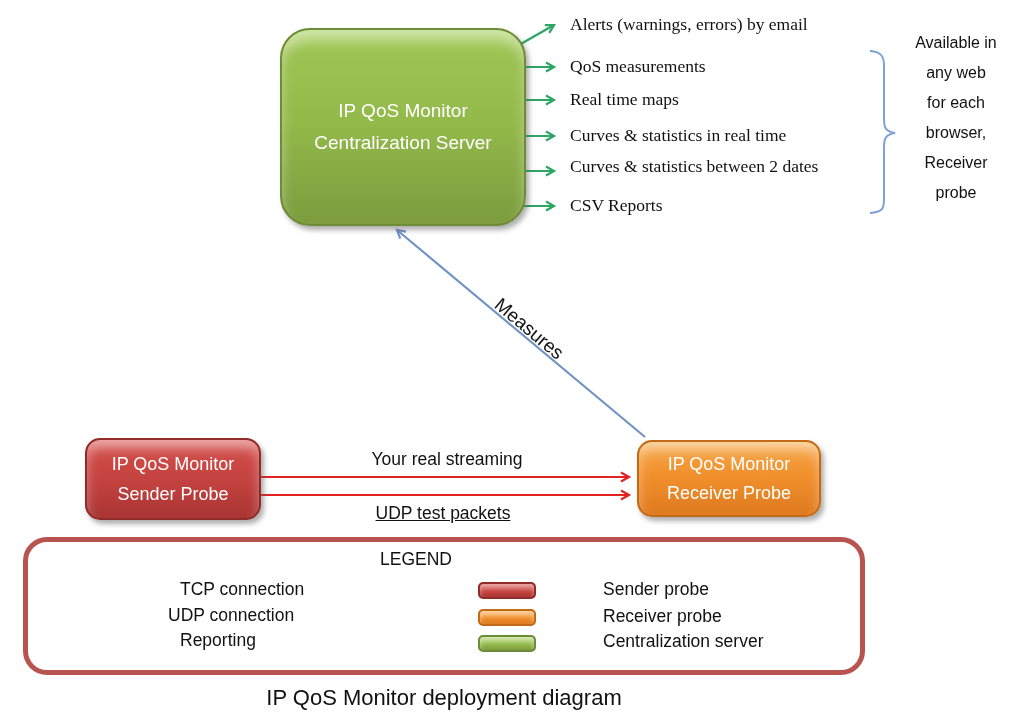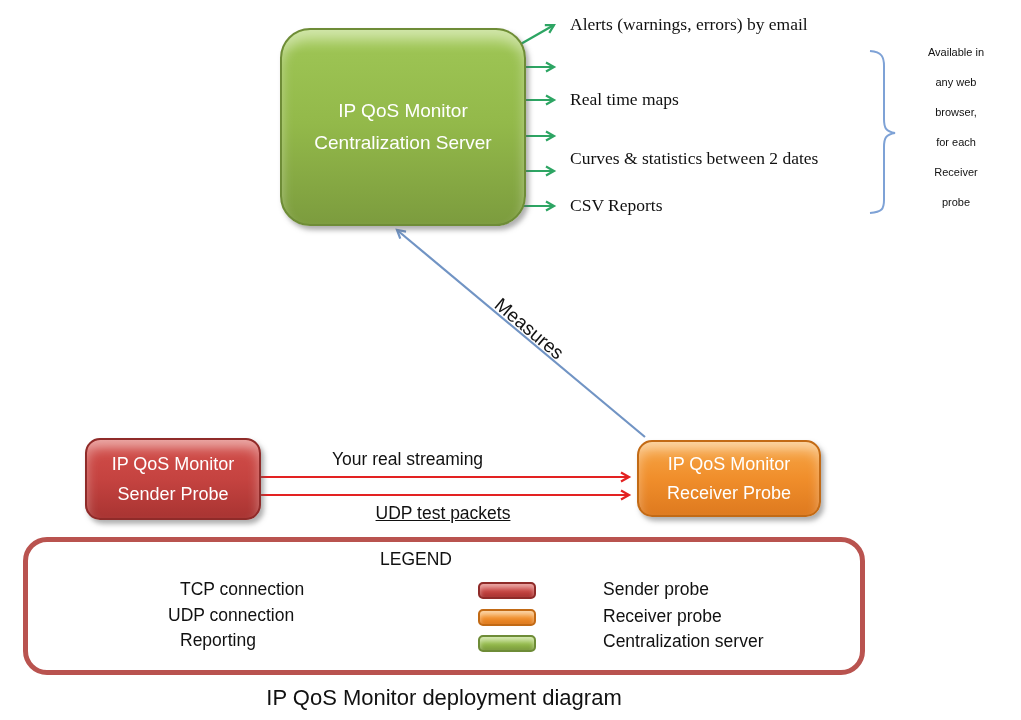"Available in" .brace-note { font-size: 11px -> 16px; top: 37px -> 28px }
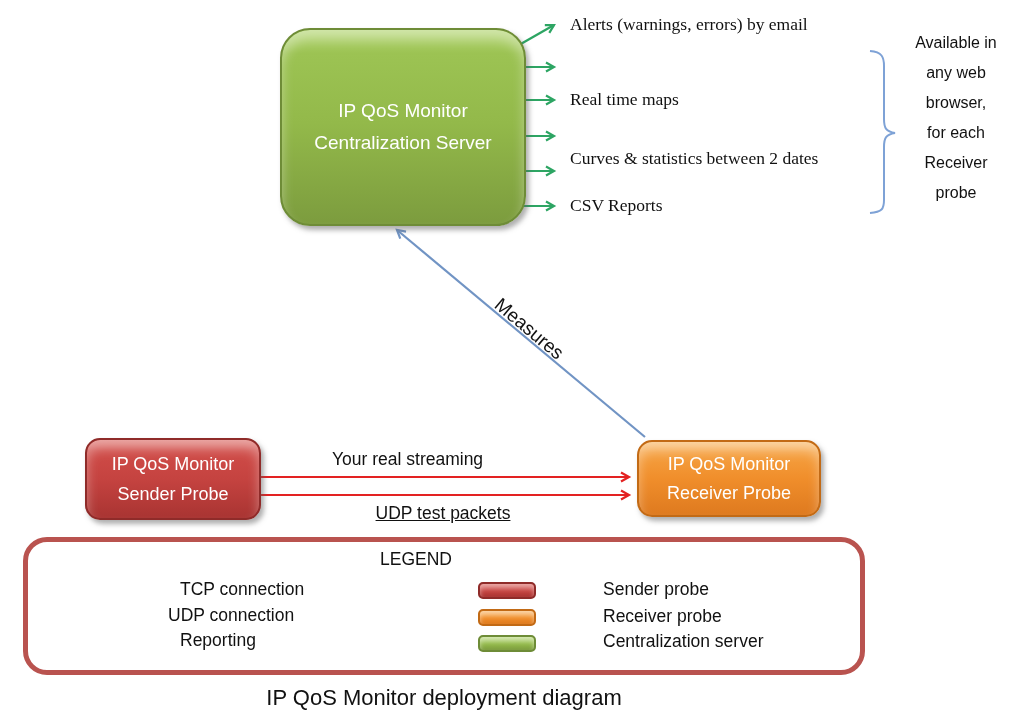"QoS measurements" div.out-label { html: none -> <div>QoS measurements</div> }
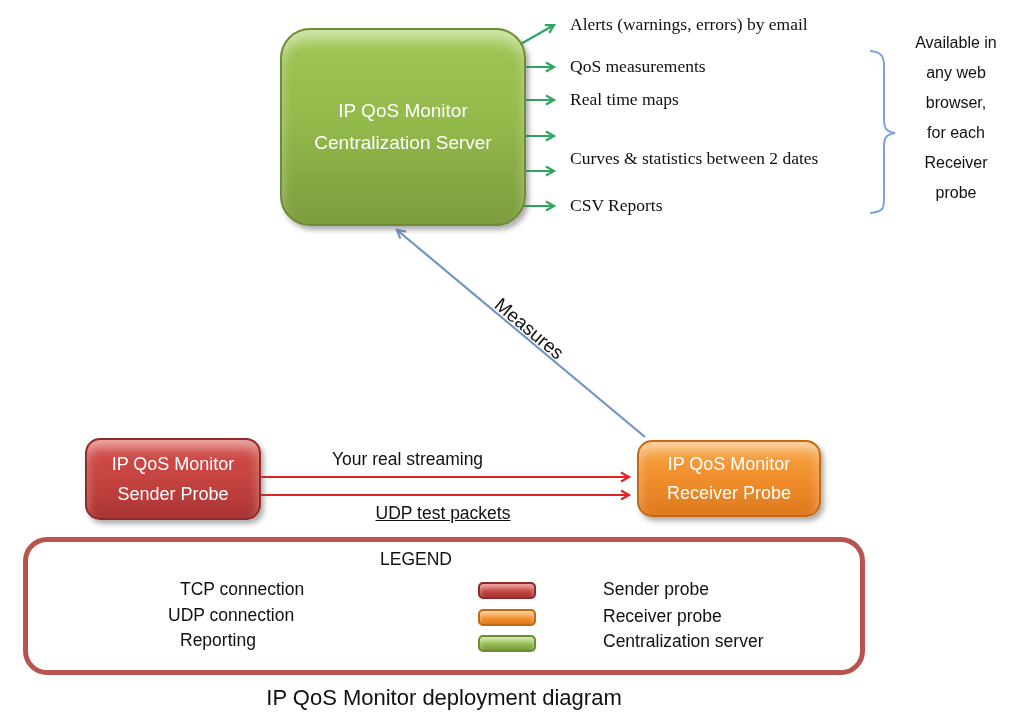"Curves & statistics in real" div.out-label { html: none -> <div>Curves &amp; statistics in real time</div> }
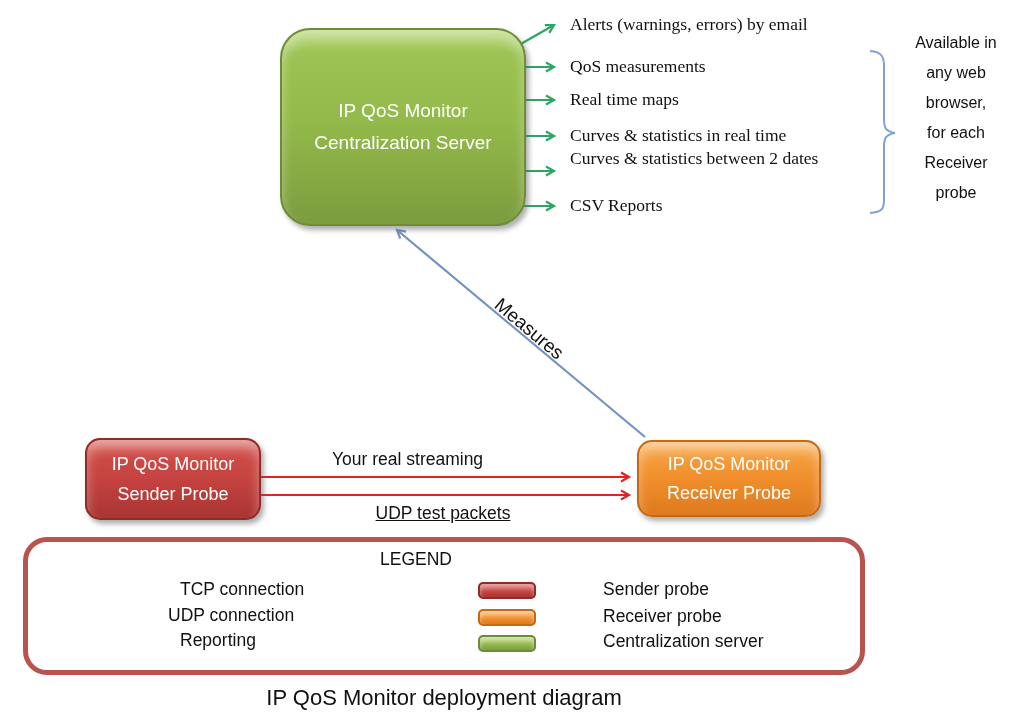"browser," span { order: before "for each" -> after "for each" }
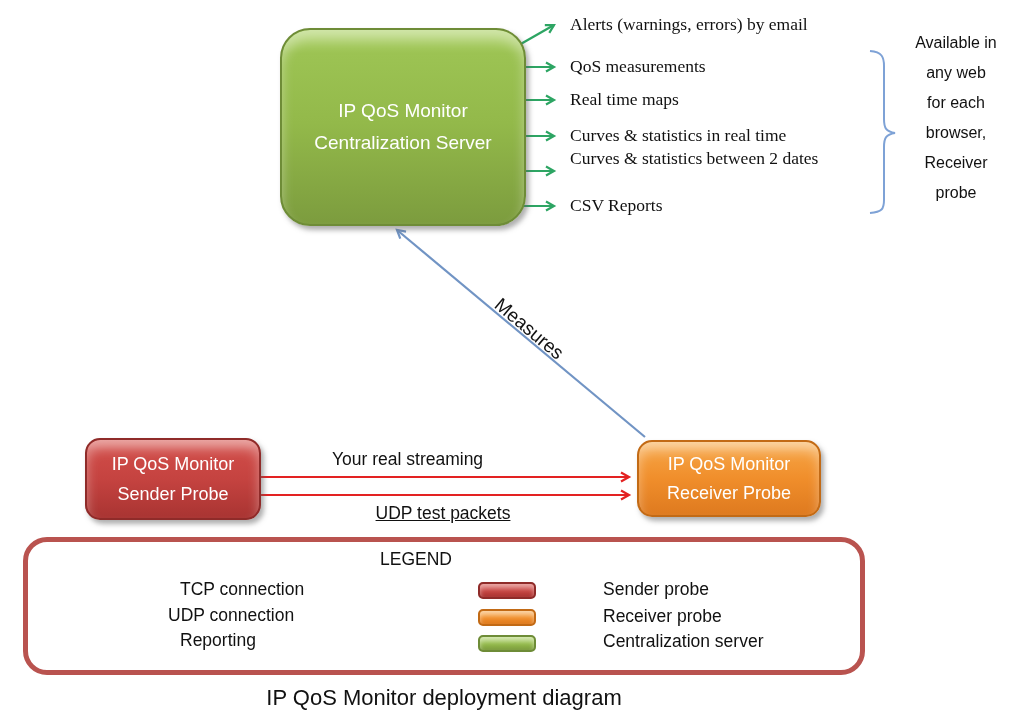"Curves & statistics between 2" div.out-label { top: 148px -> 156px }
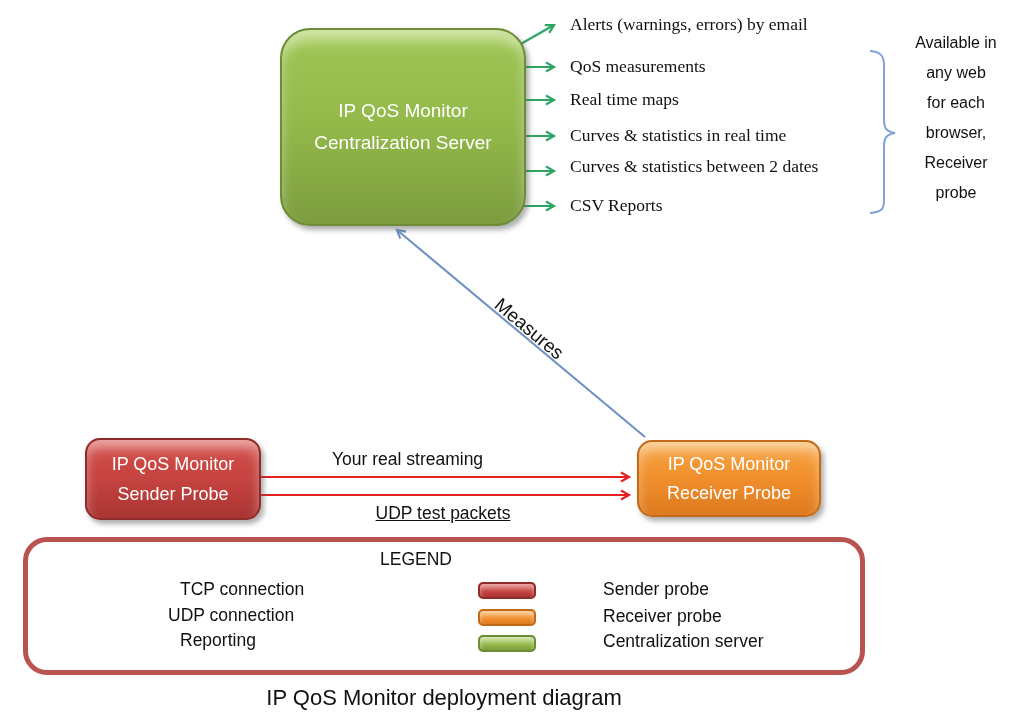"Your real streaming" .streaming-label { text-align: none -> center }
